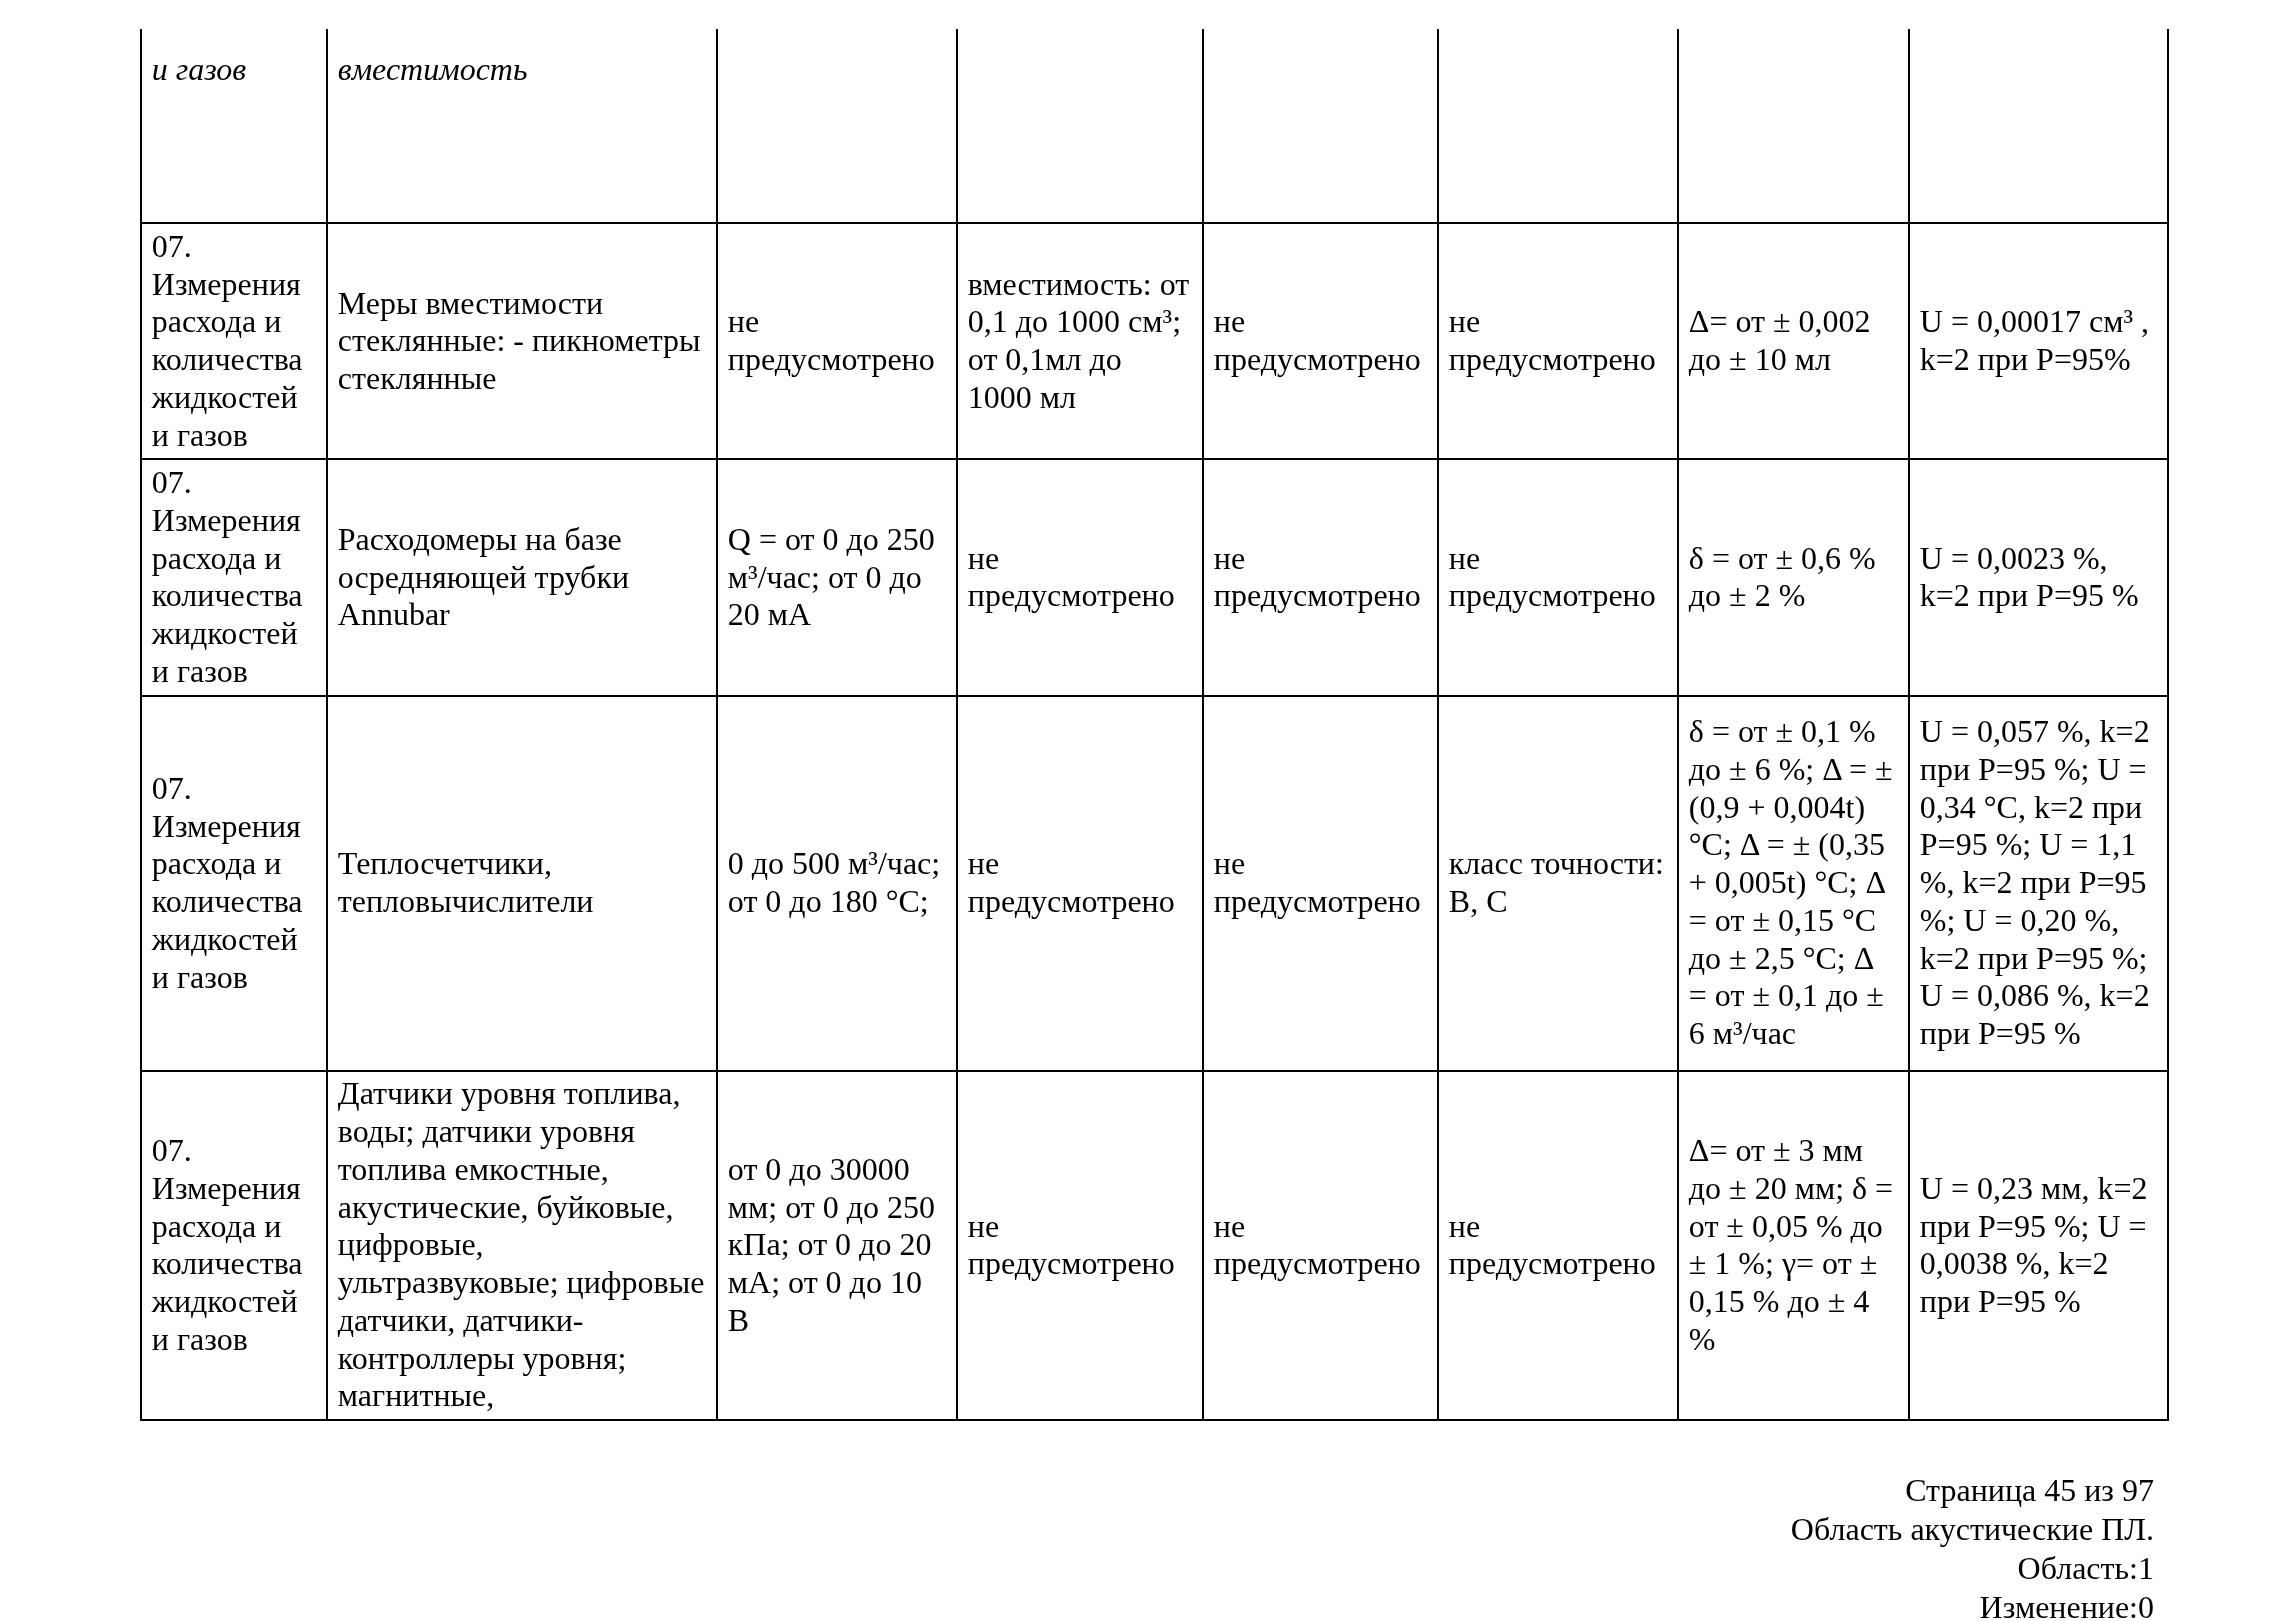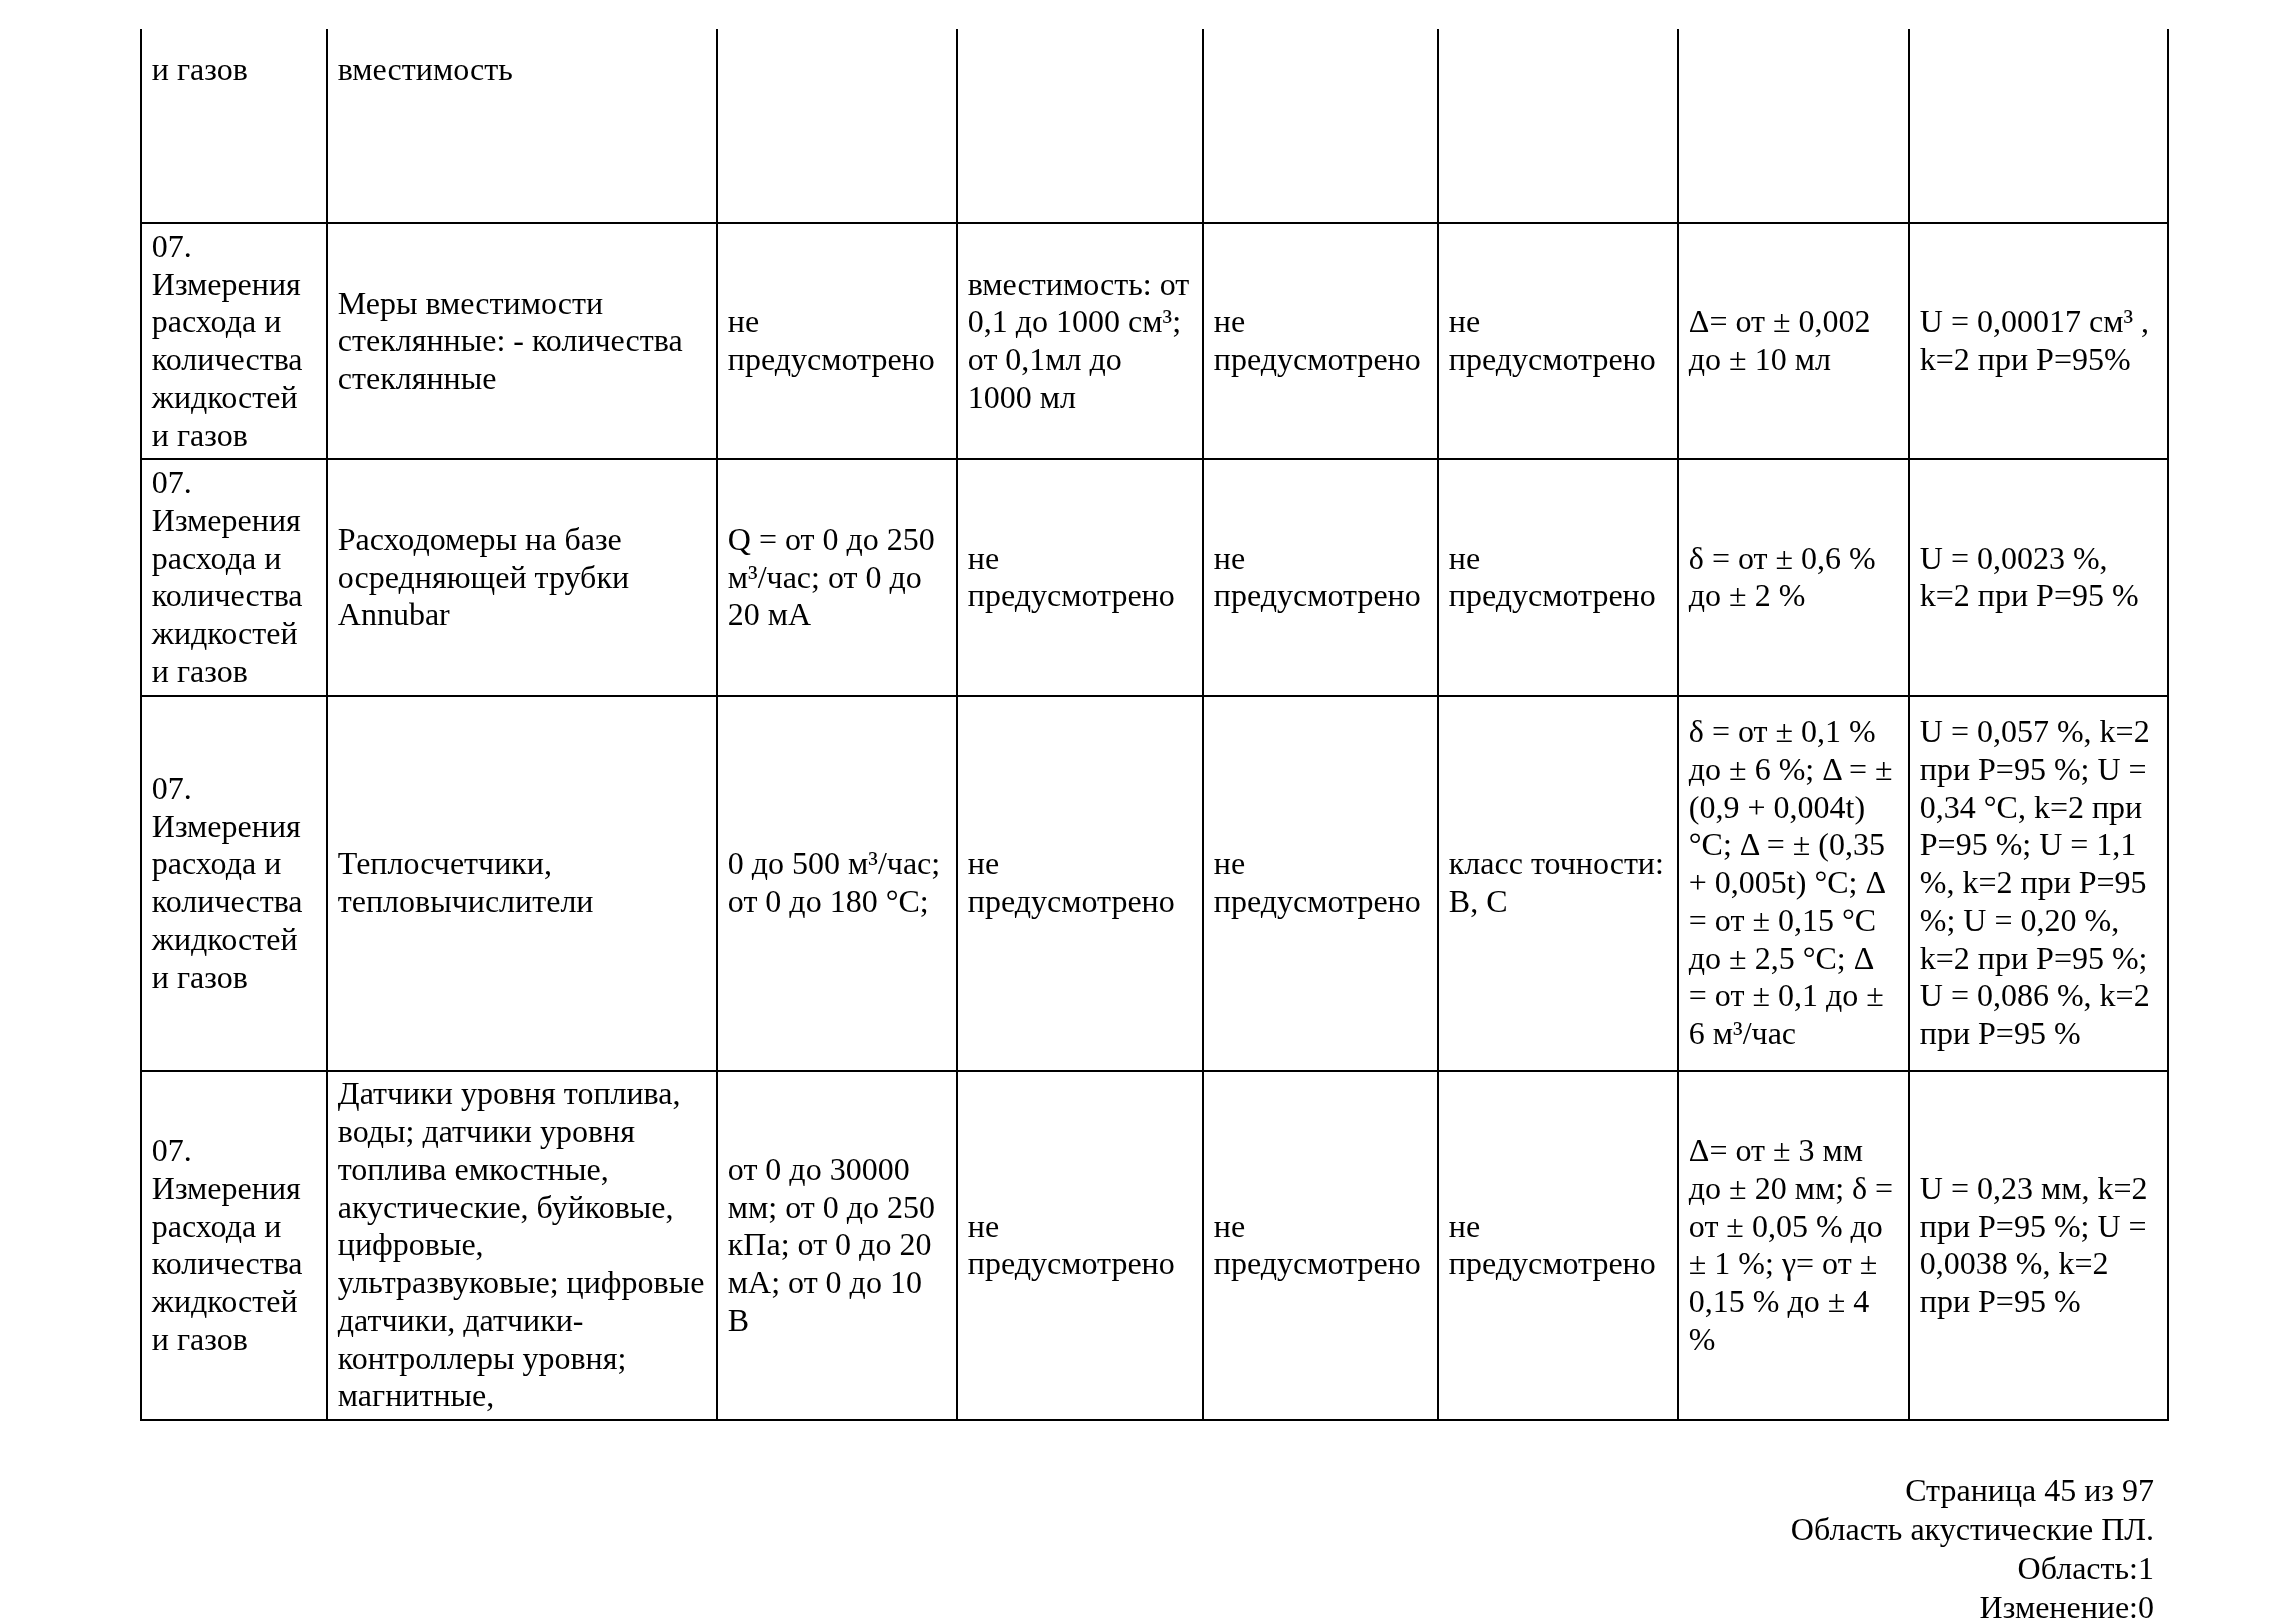"и газов" .doc-table tr.row-cut td { font-style: none -> italic }
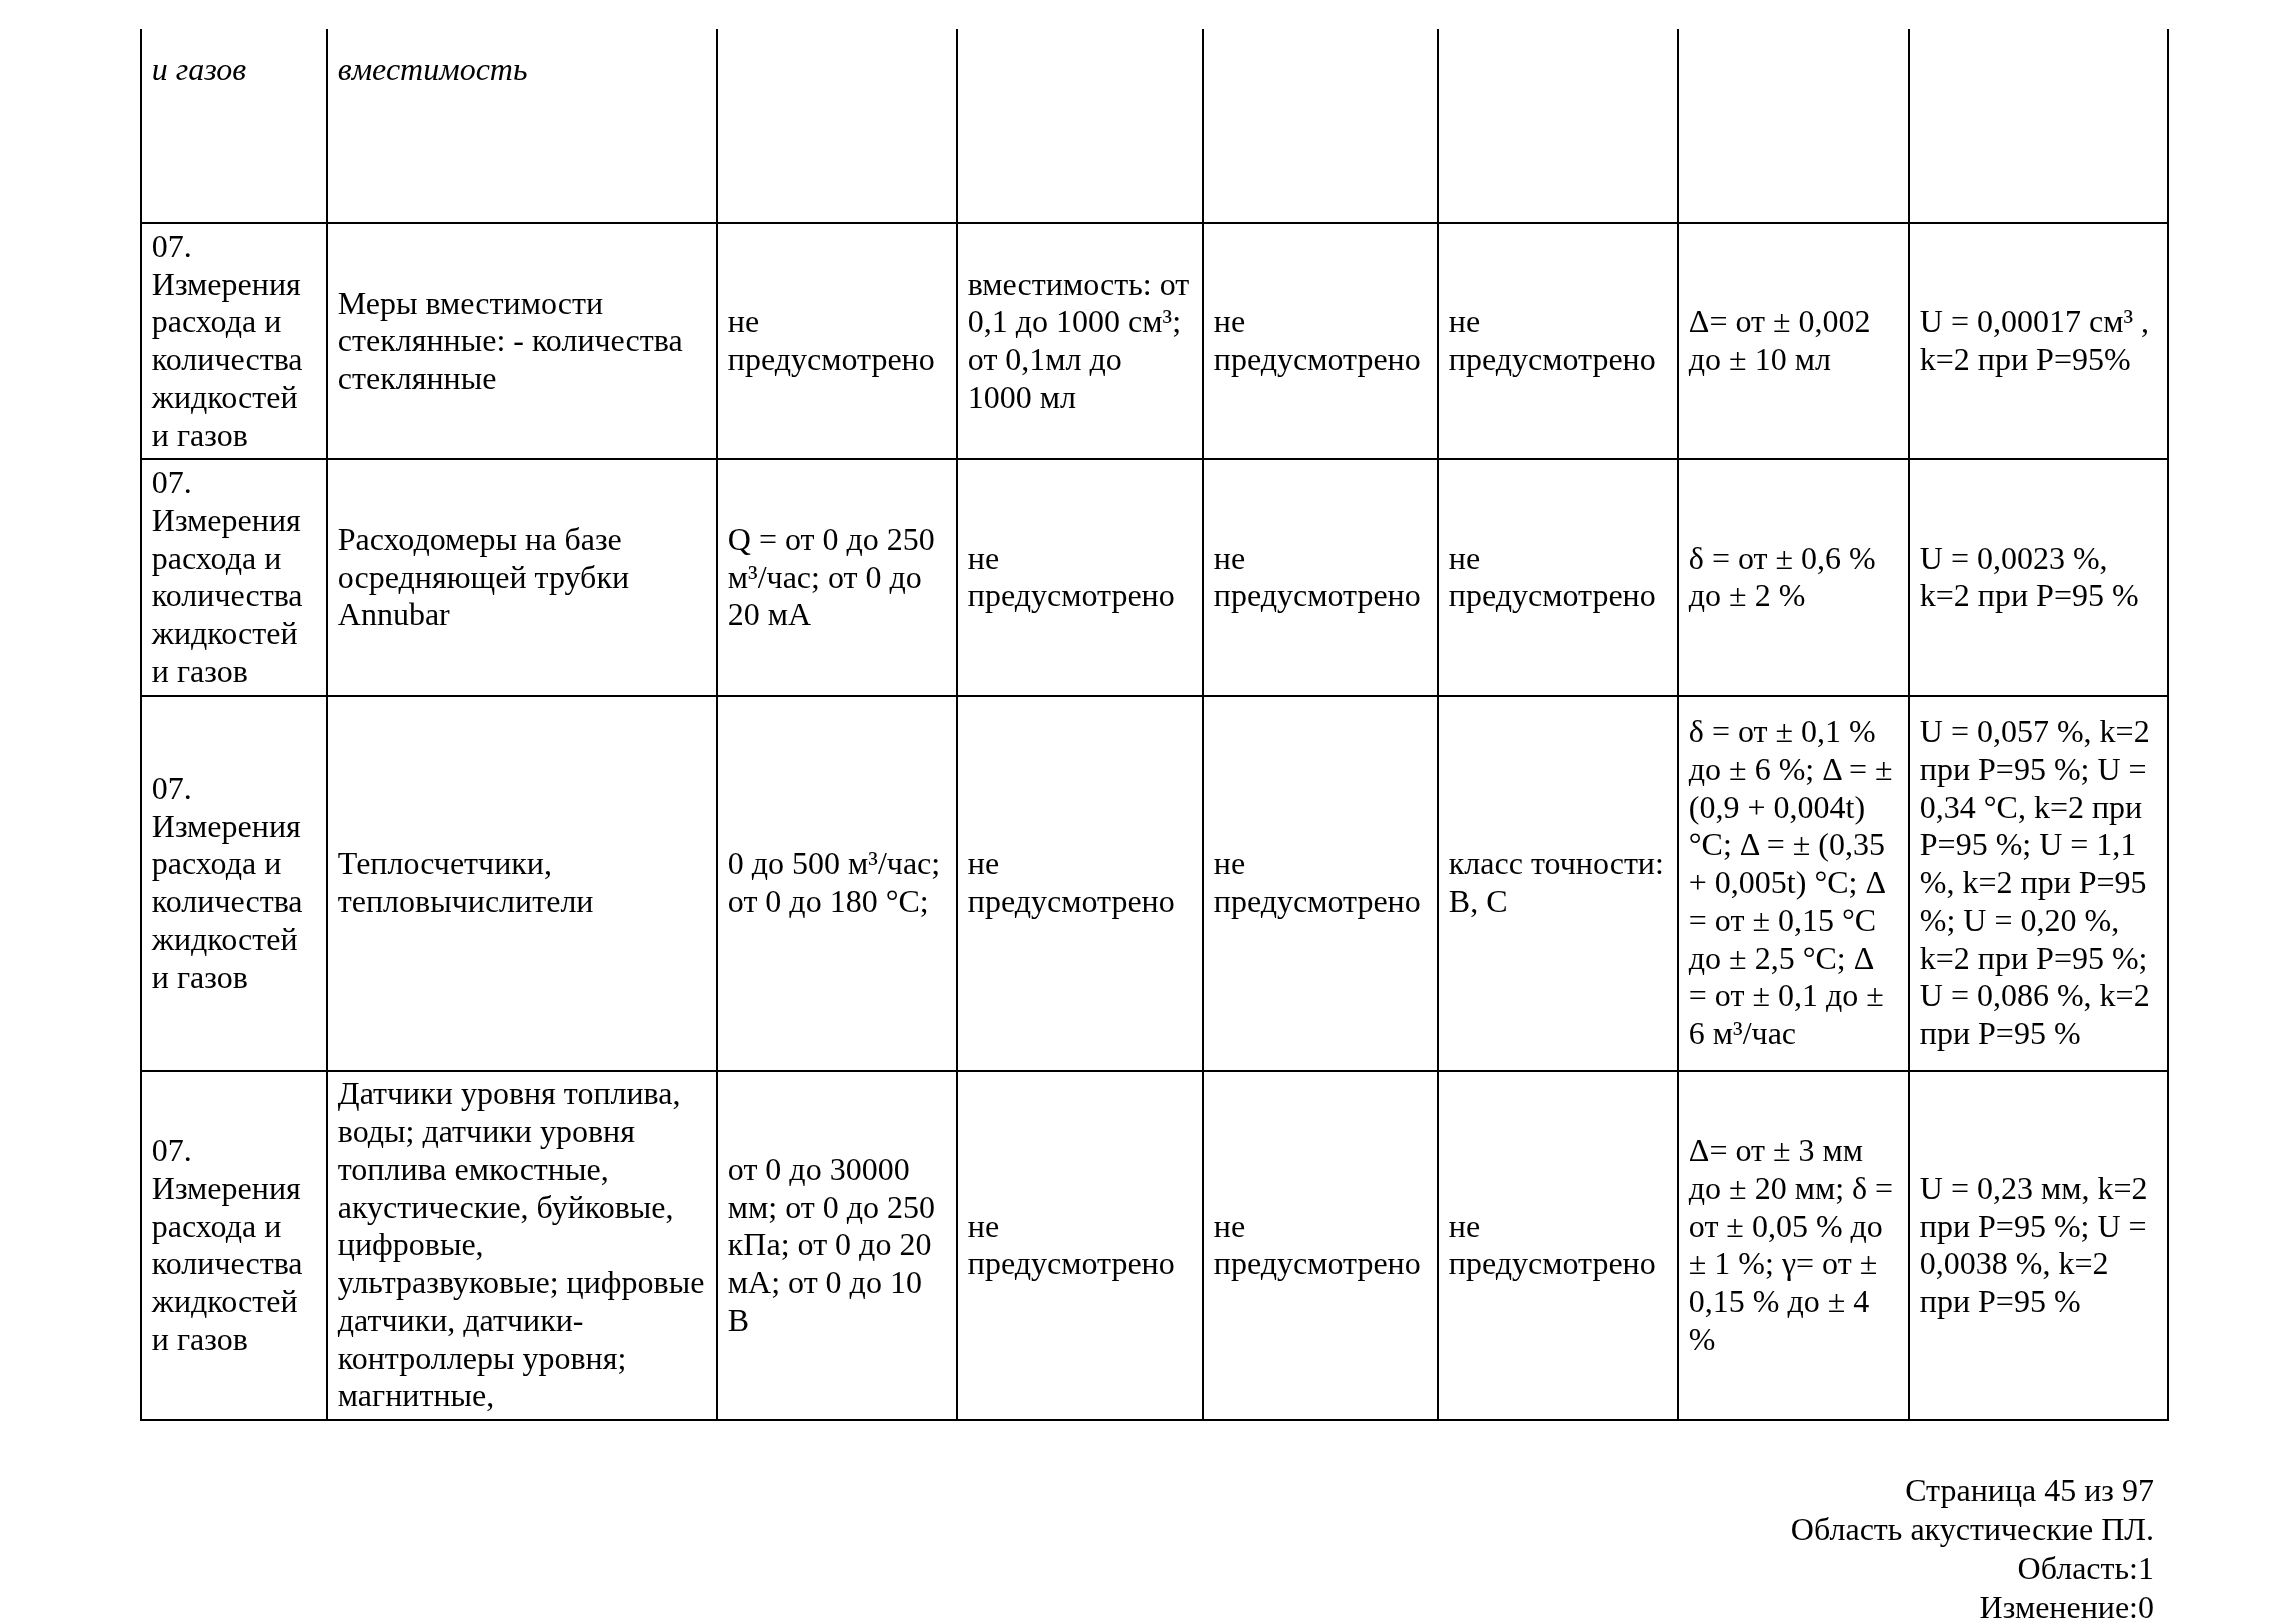"Меры вместимости стеклянные: -" td { text: количества -> пикнометры }
